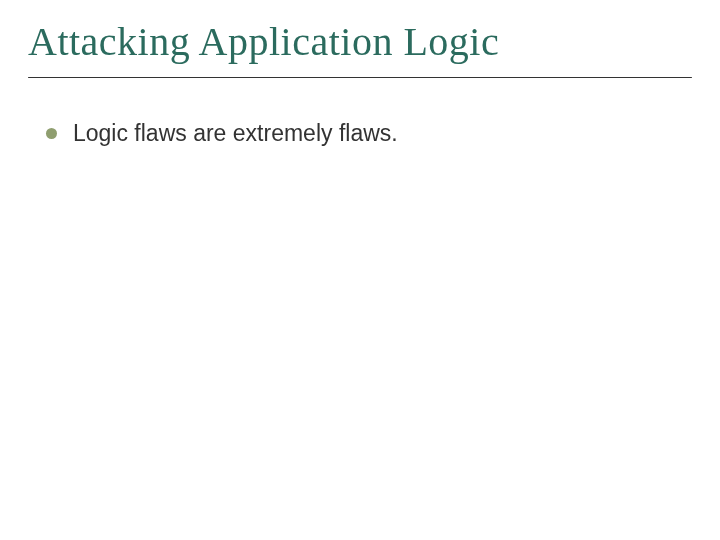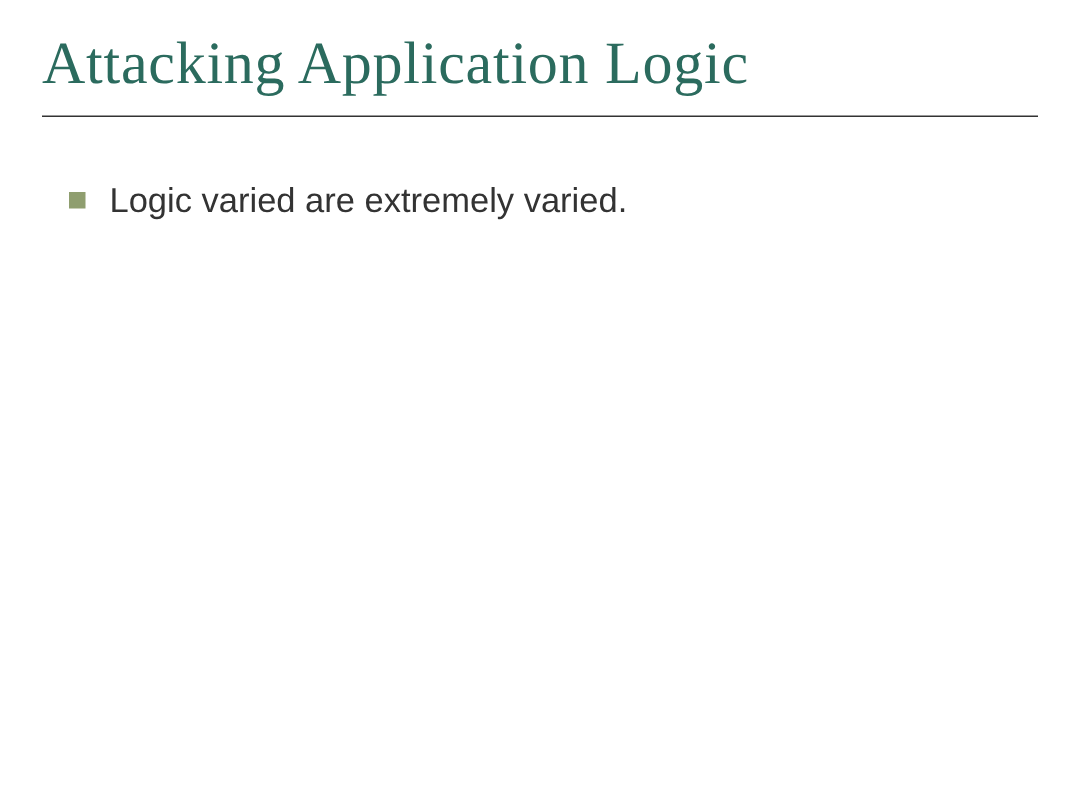"Attacking Application Logic" * { border-radius: none -> 22px }
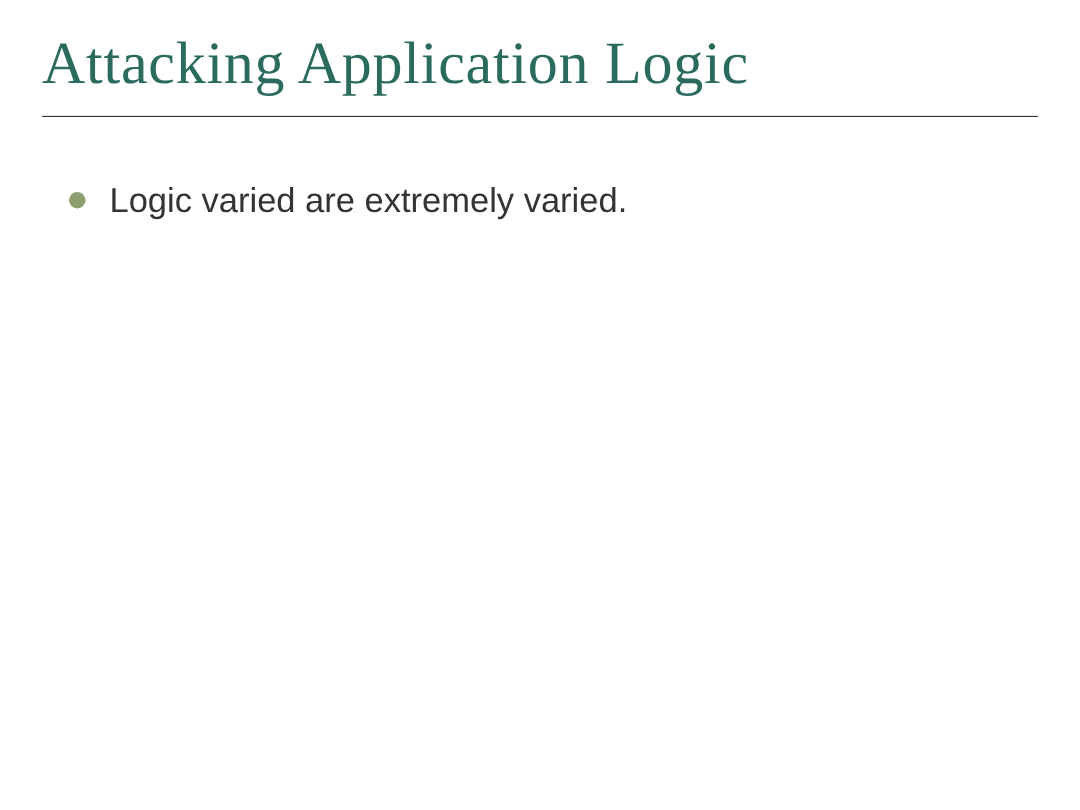"Logic varied are extremely varied." div.bullet-text { text: varied are extremely varied -> flaws are extremely flaws }
